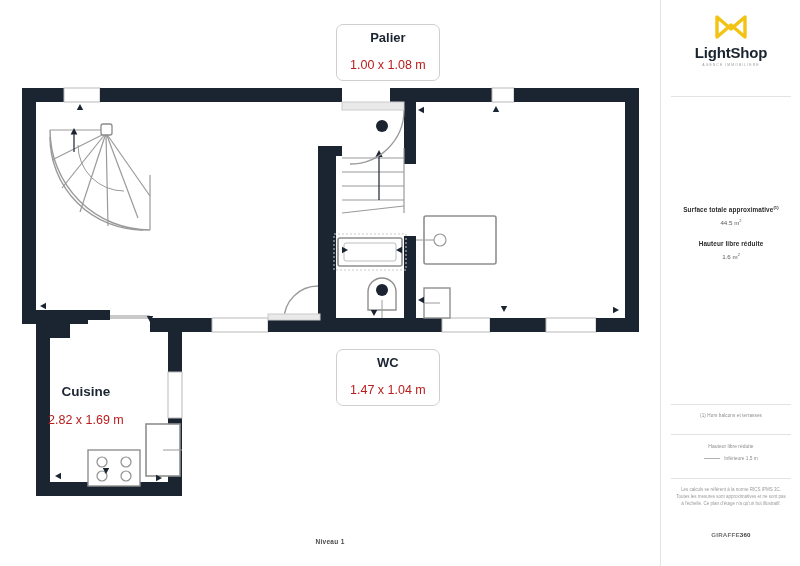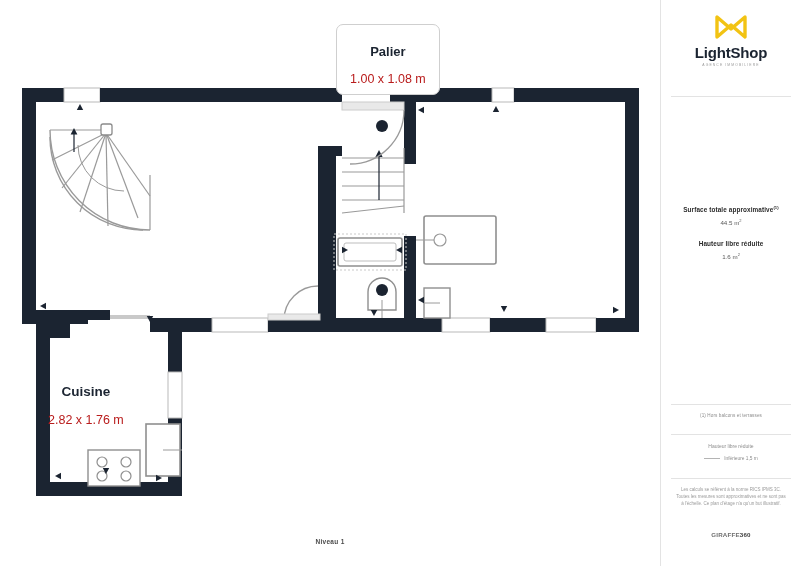"Palier" .boxed { padding: 19px 13px 6px 13px -> 5px 13px 6px 13px }
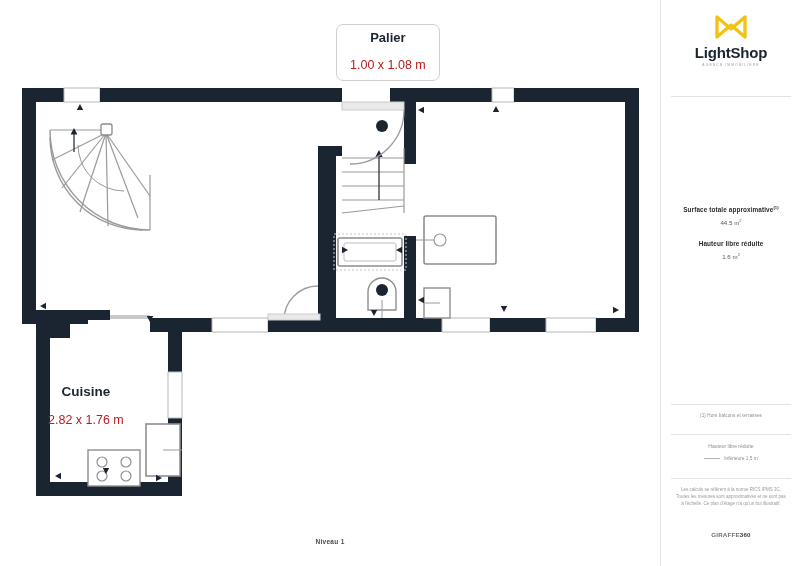"WC" div.room-label { html: none -> <div> <div>WC</div> <div>1.47 x 1.04 m</div> </div> }
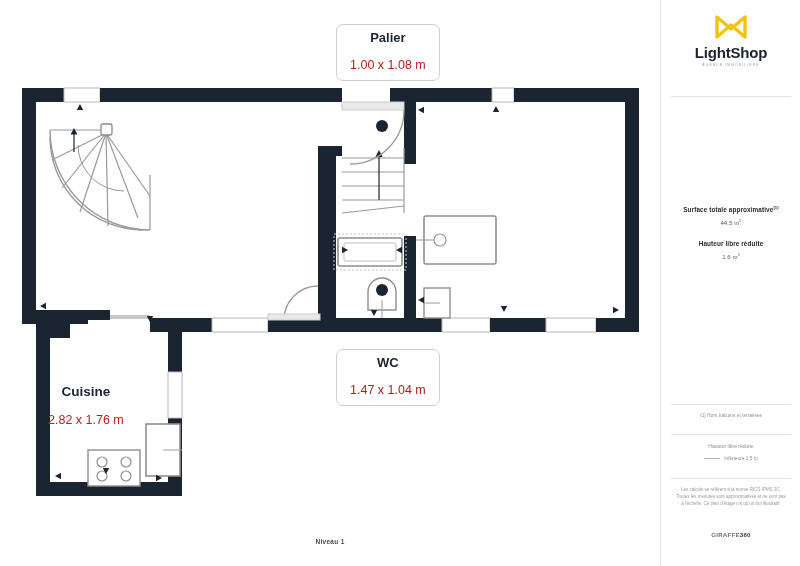"2.82 x 1.76 m" div.room-dims { text: 1.76 -> 1.69 }
